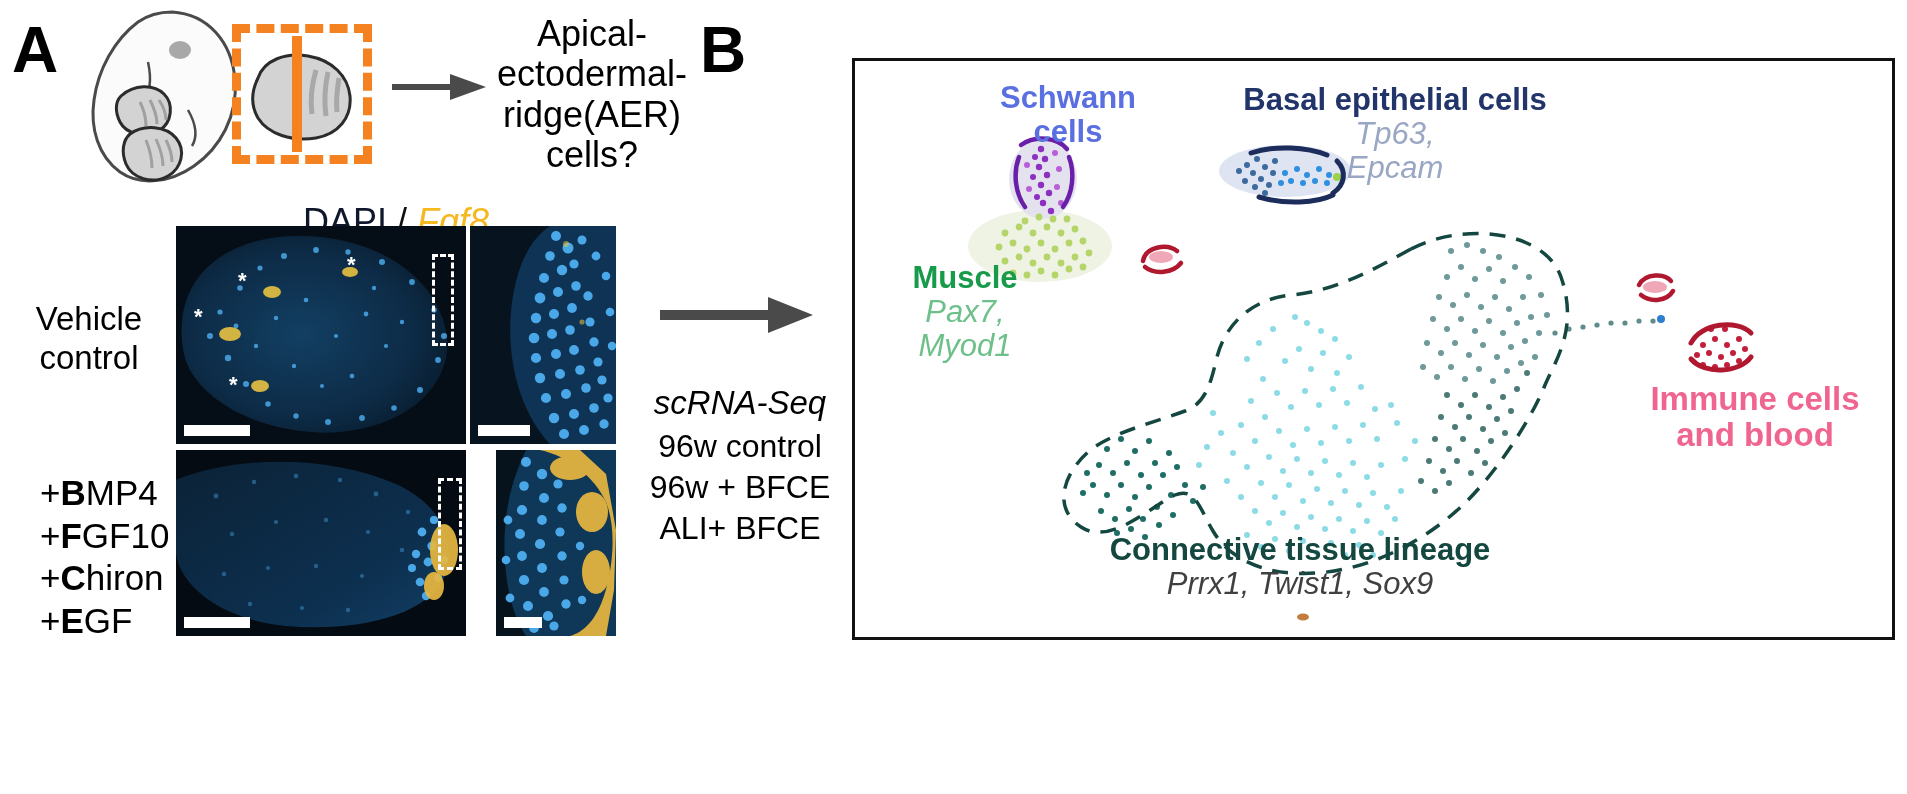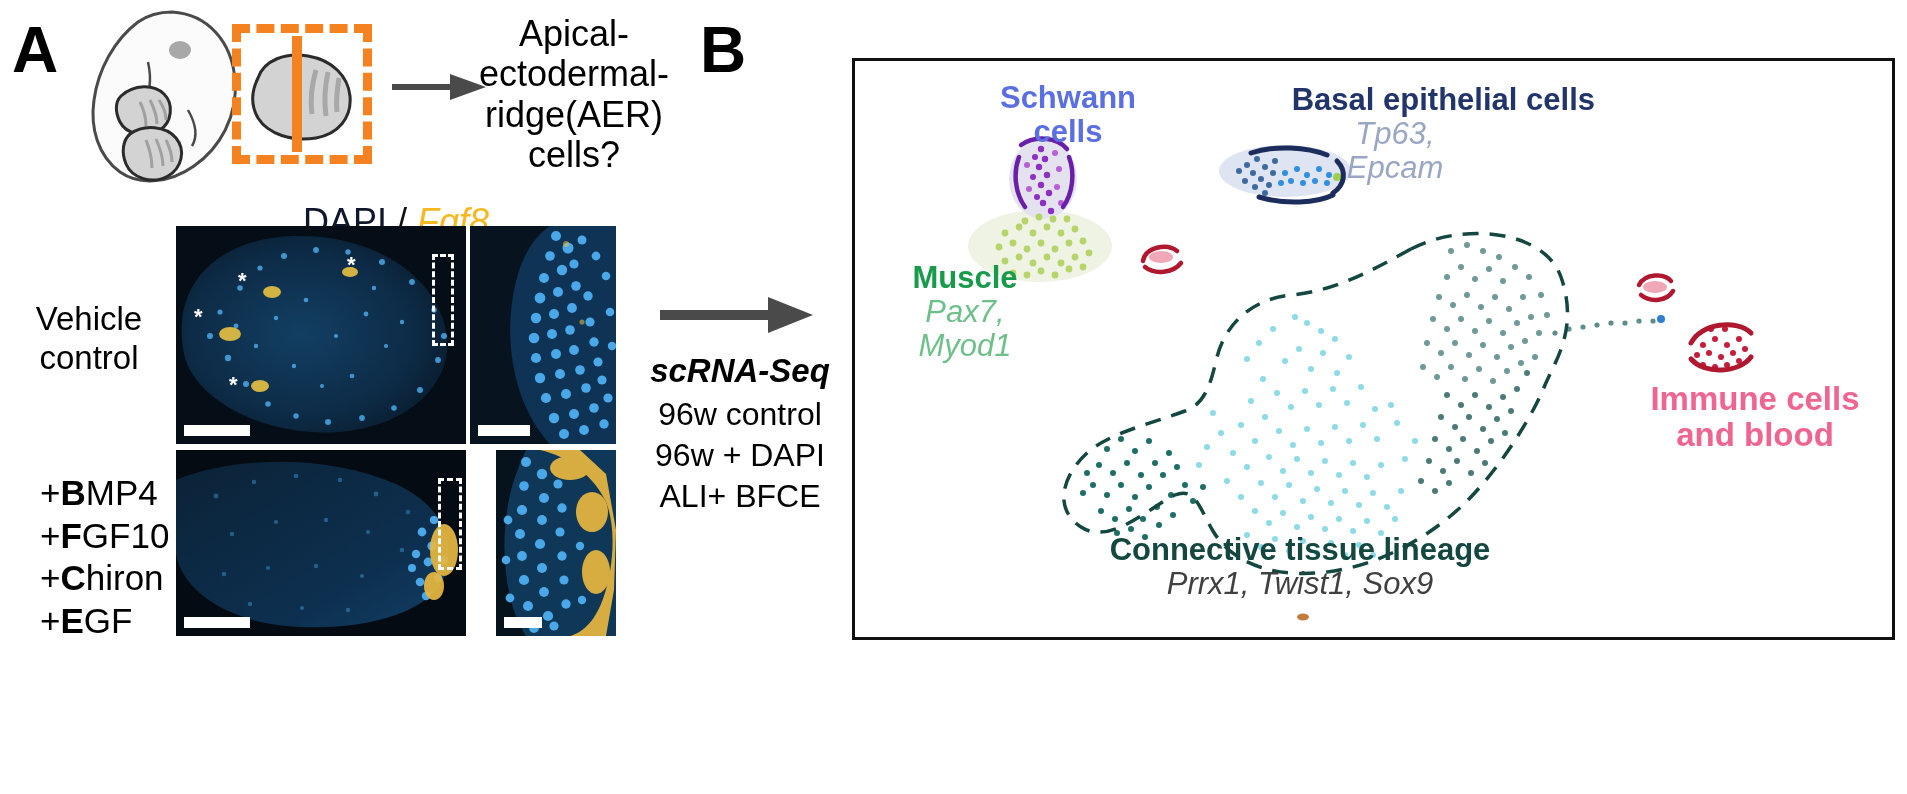"Apical-" #aer-question { left: 476px -> 494px }
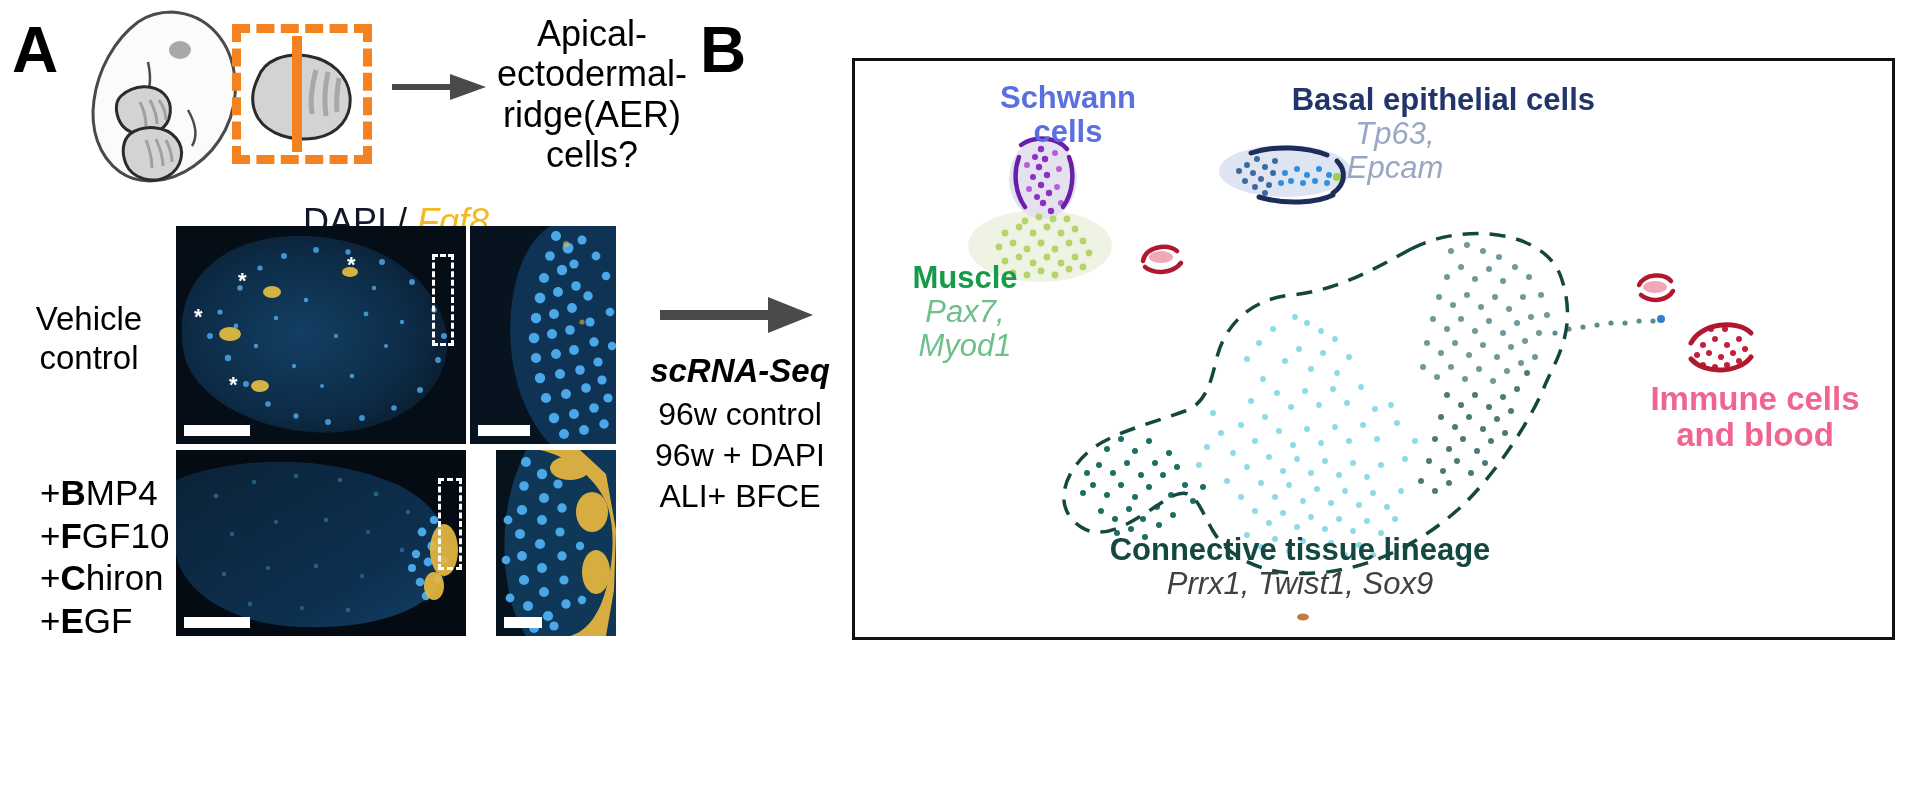"Basal epithelial cells" #lbl-basal .name { text-align: right -> none }
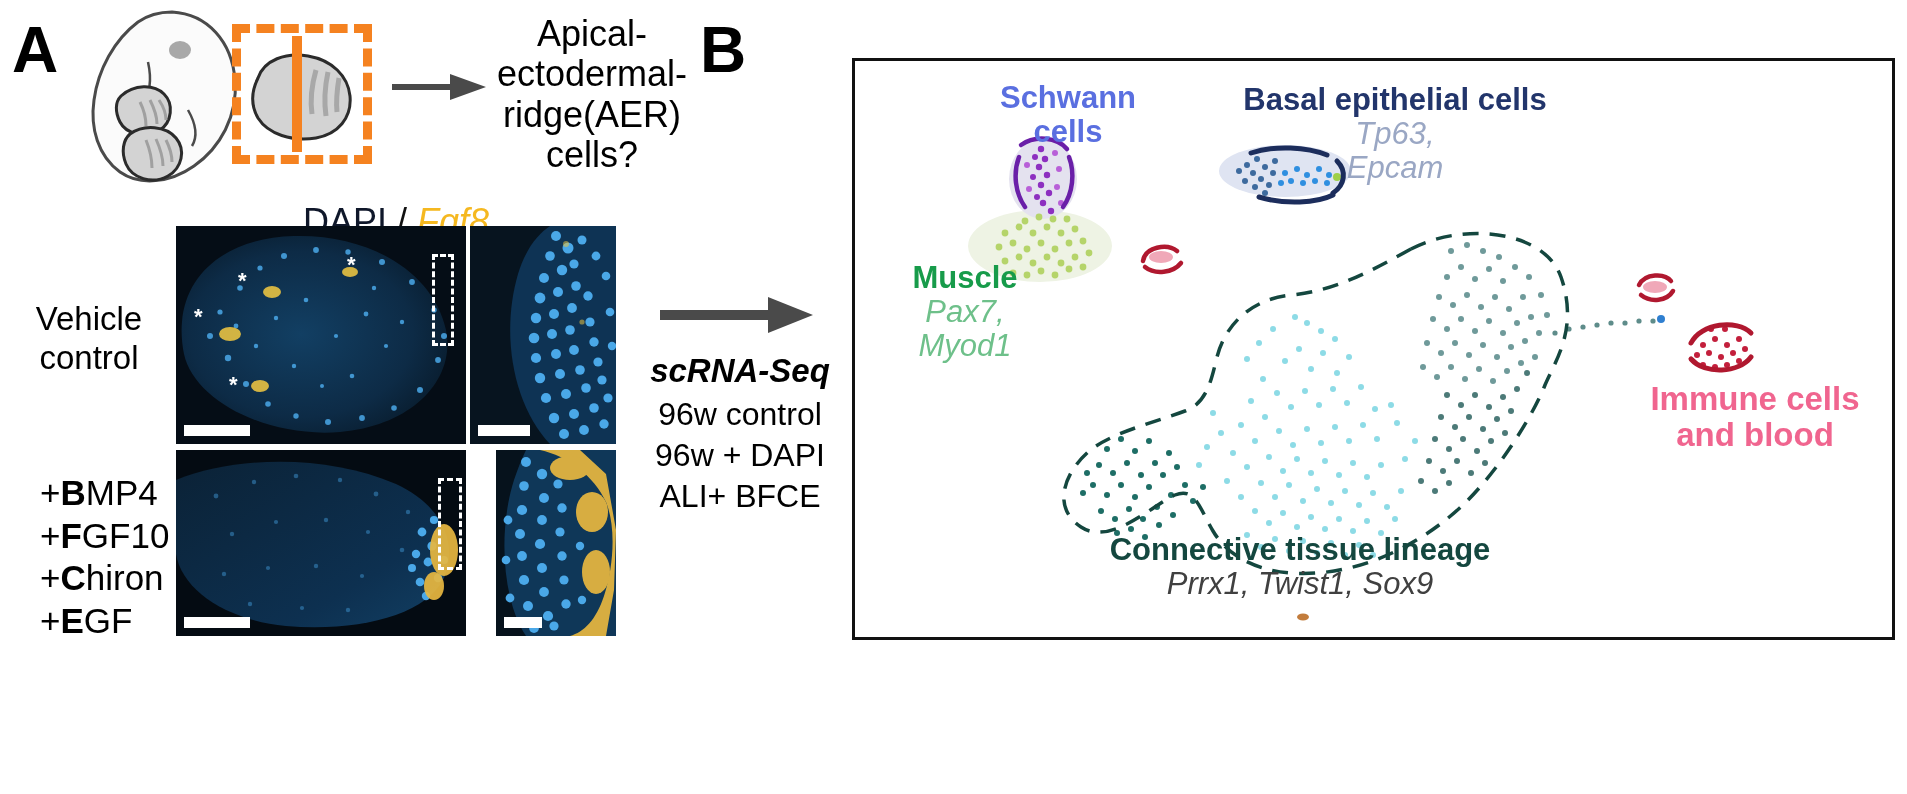"scRNA-Seq" #scrna-title { font-weight: bold -> normal; margin-top: none -> 32px }
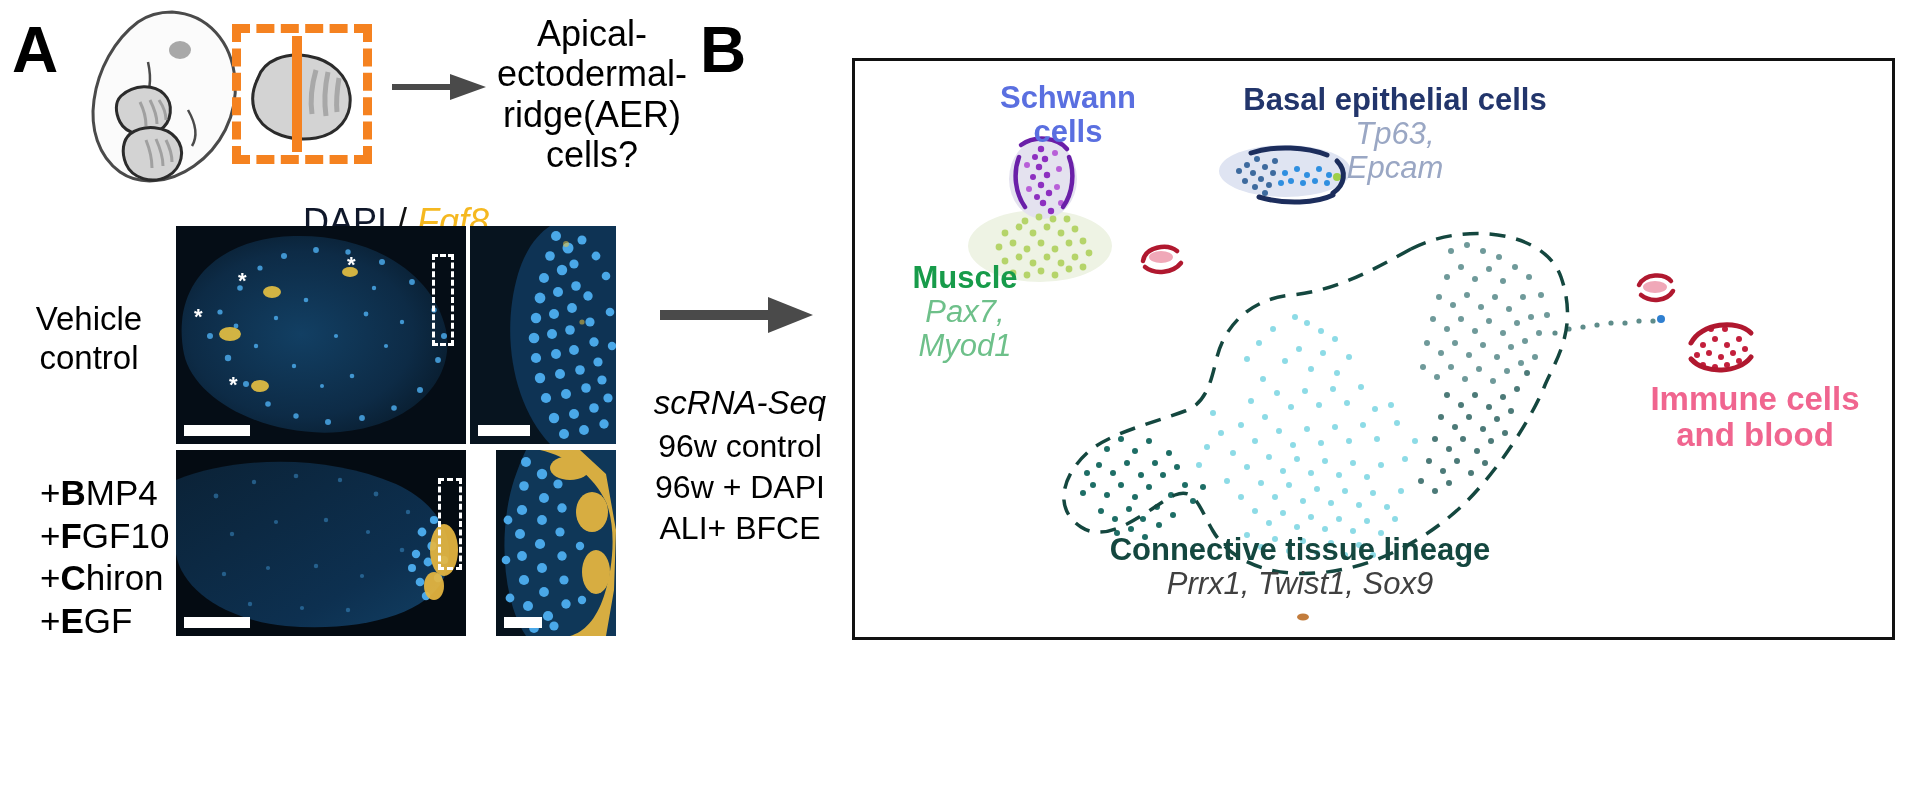"96w + DAPI" div.line { text: DAPI -> BFCE }
